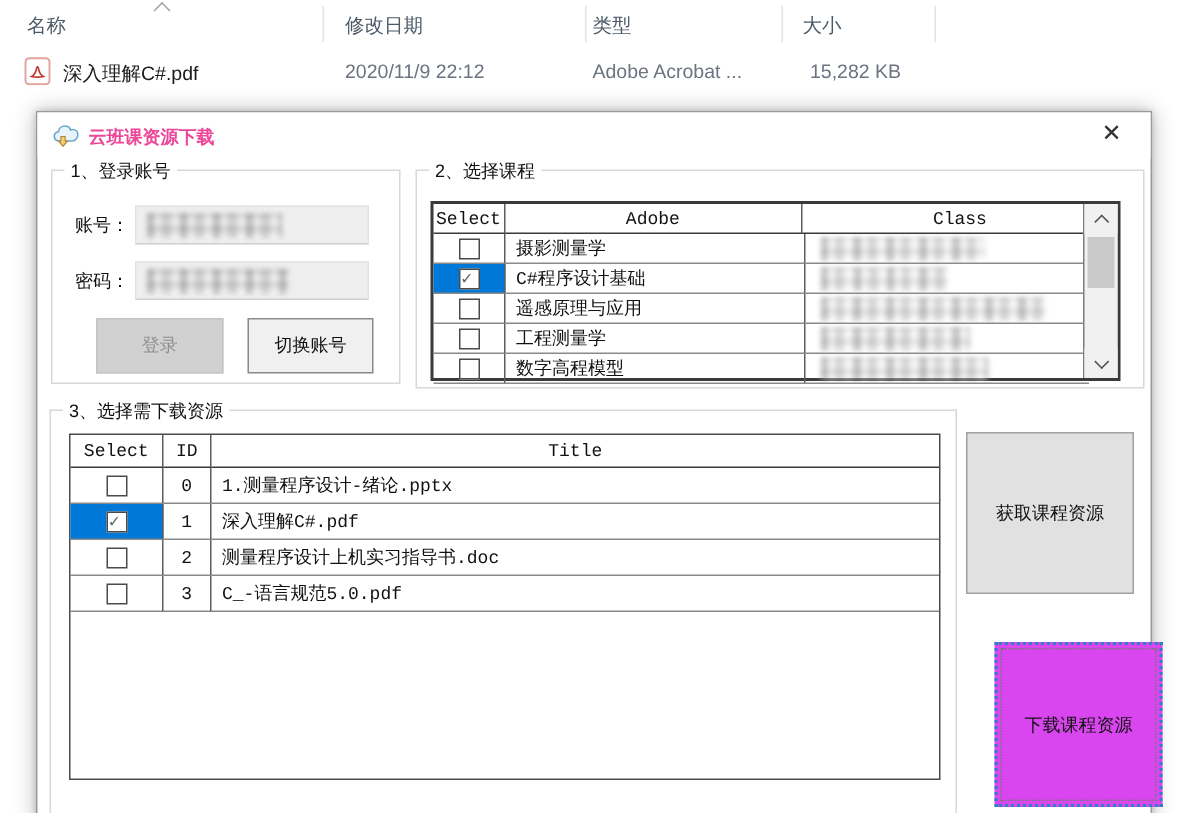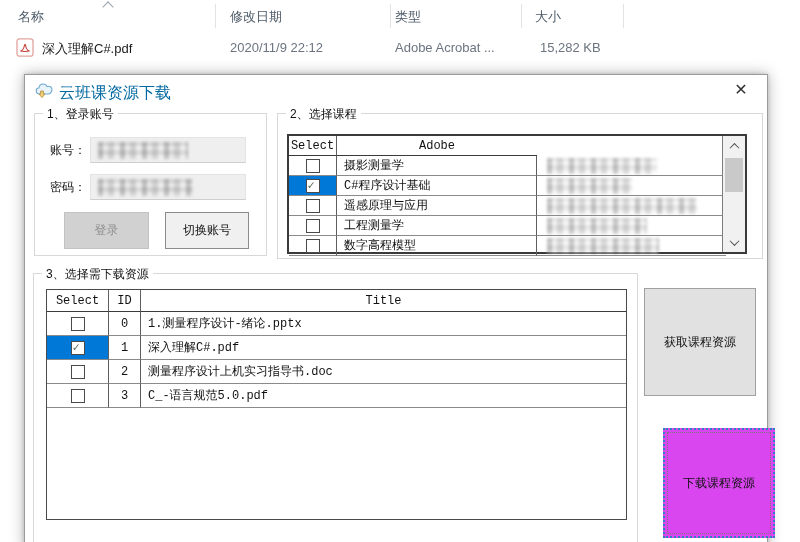"云班课资源下载" #title-text { color: #0369a1 -> #ec4899; font-size: 16px -> 12px; font-weight: none -> bold }
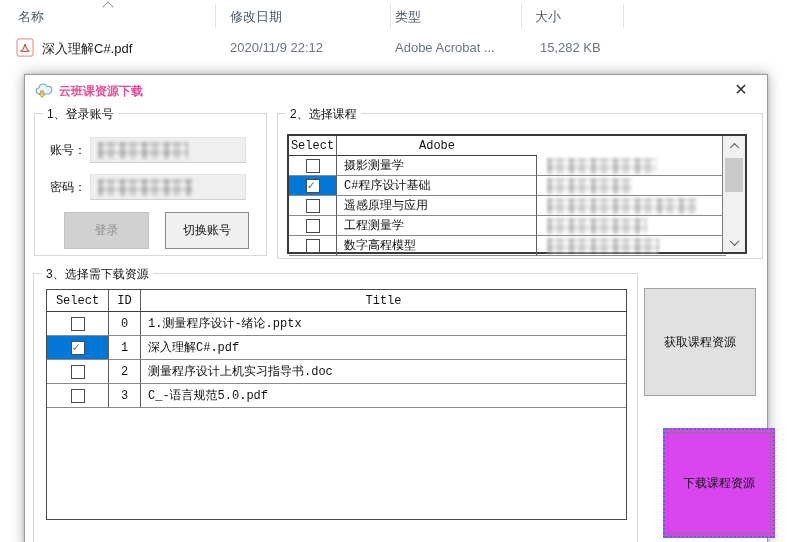"Class" div.gcell { html: none -> <div>Class</div> }
